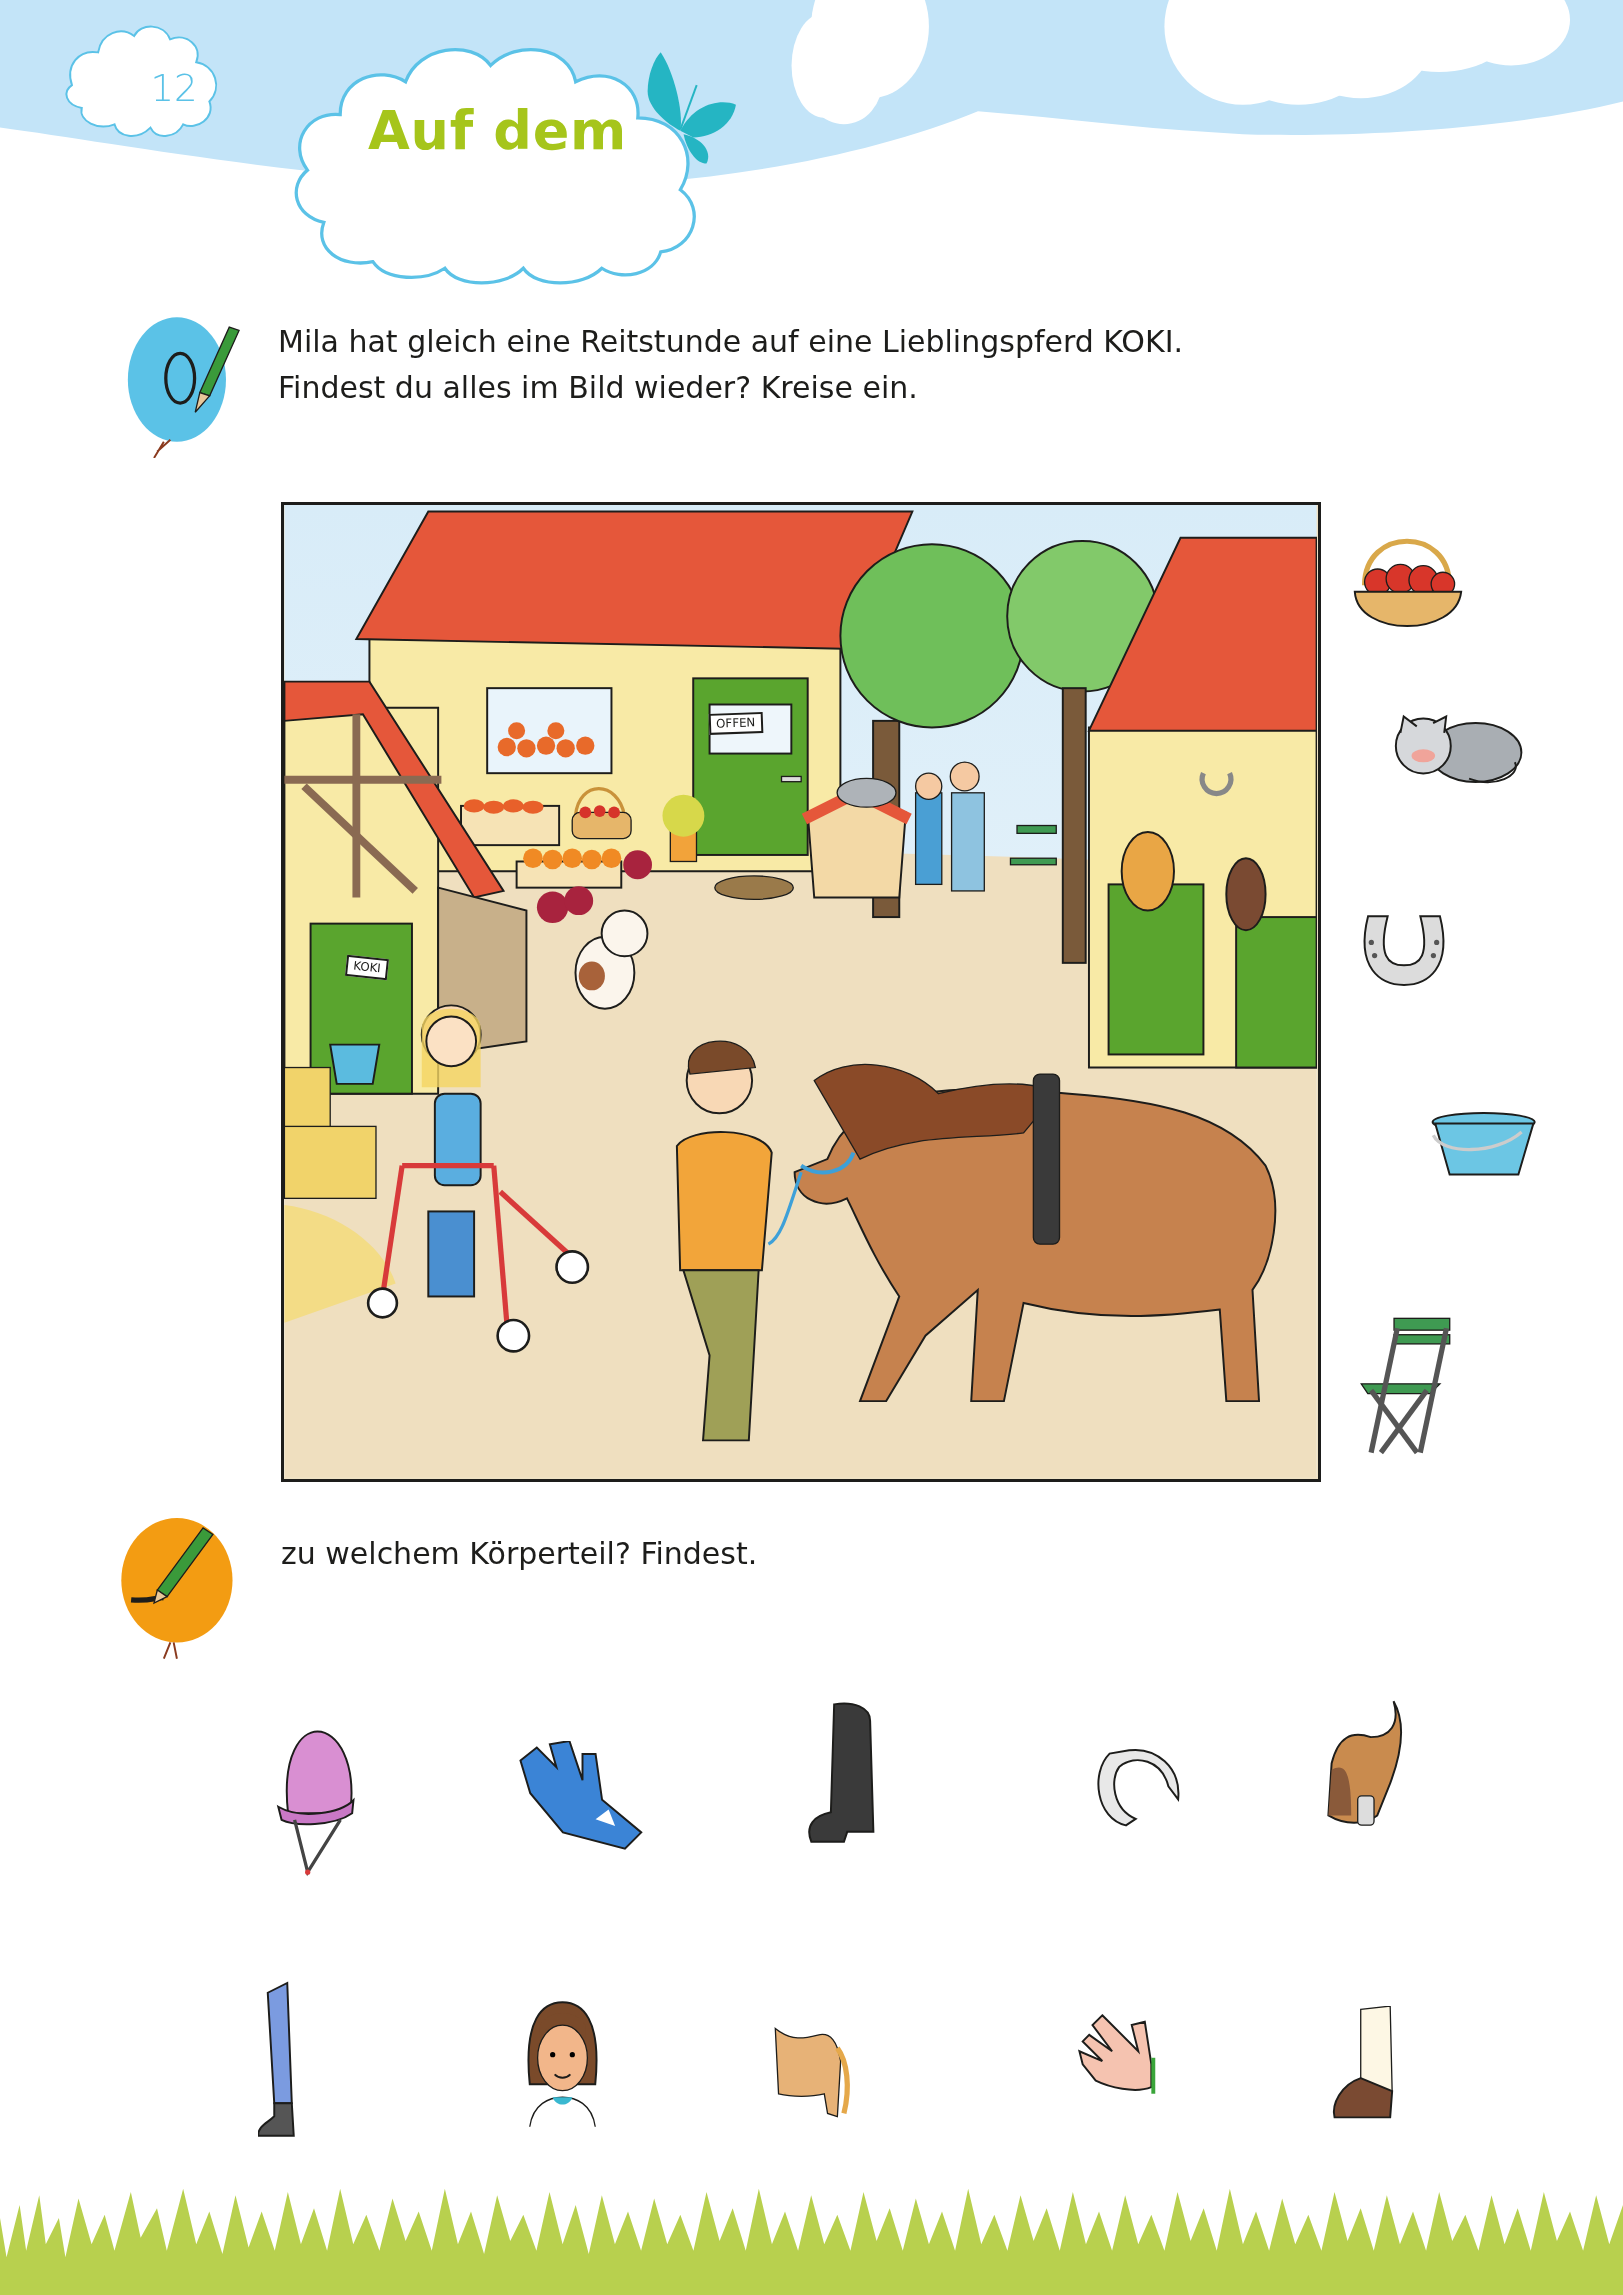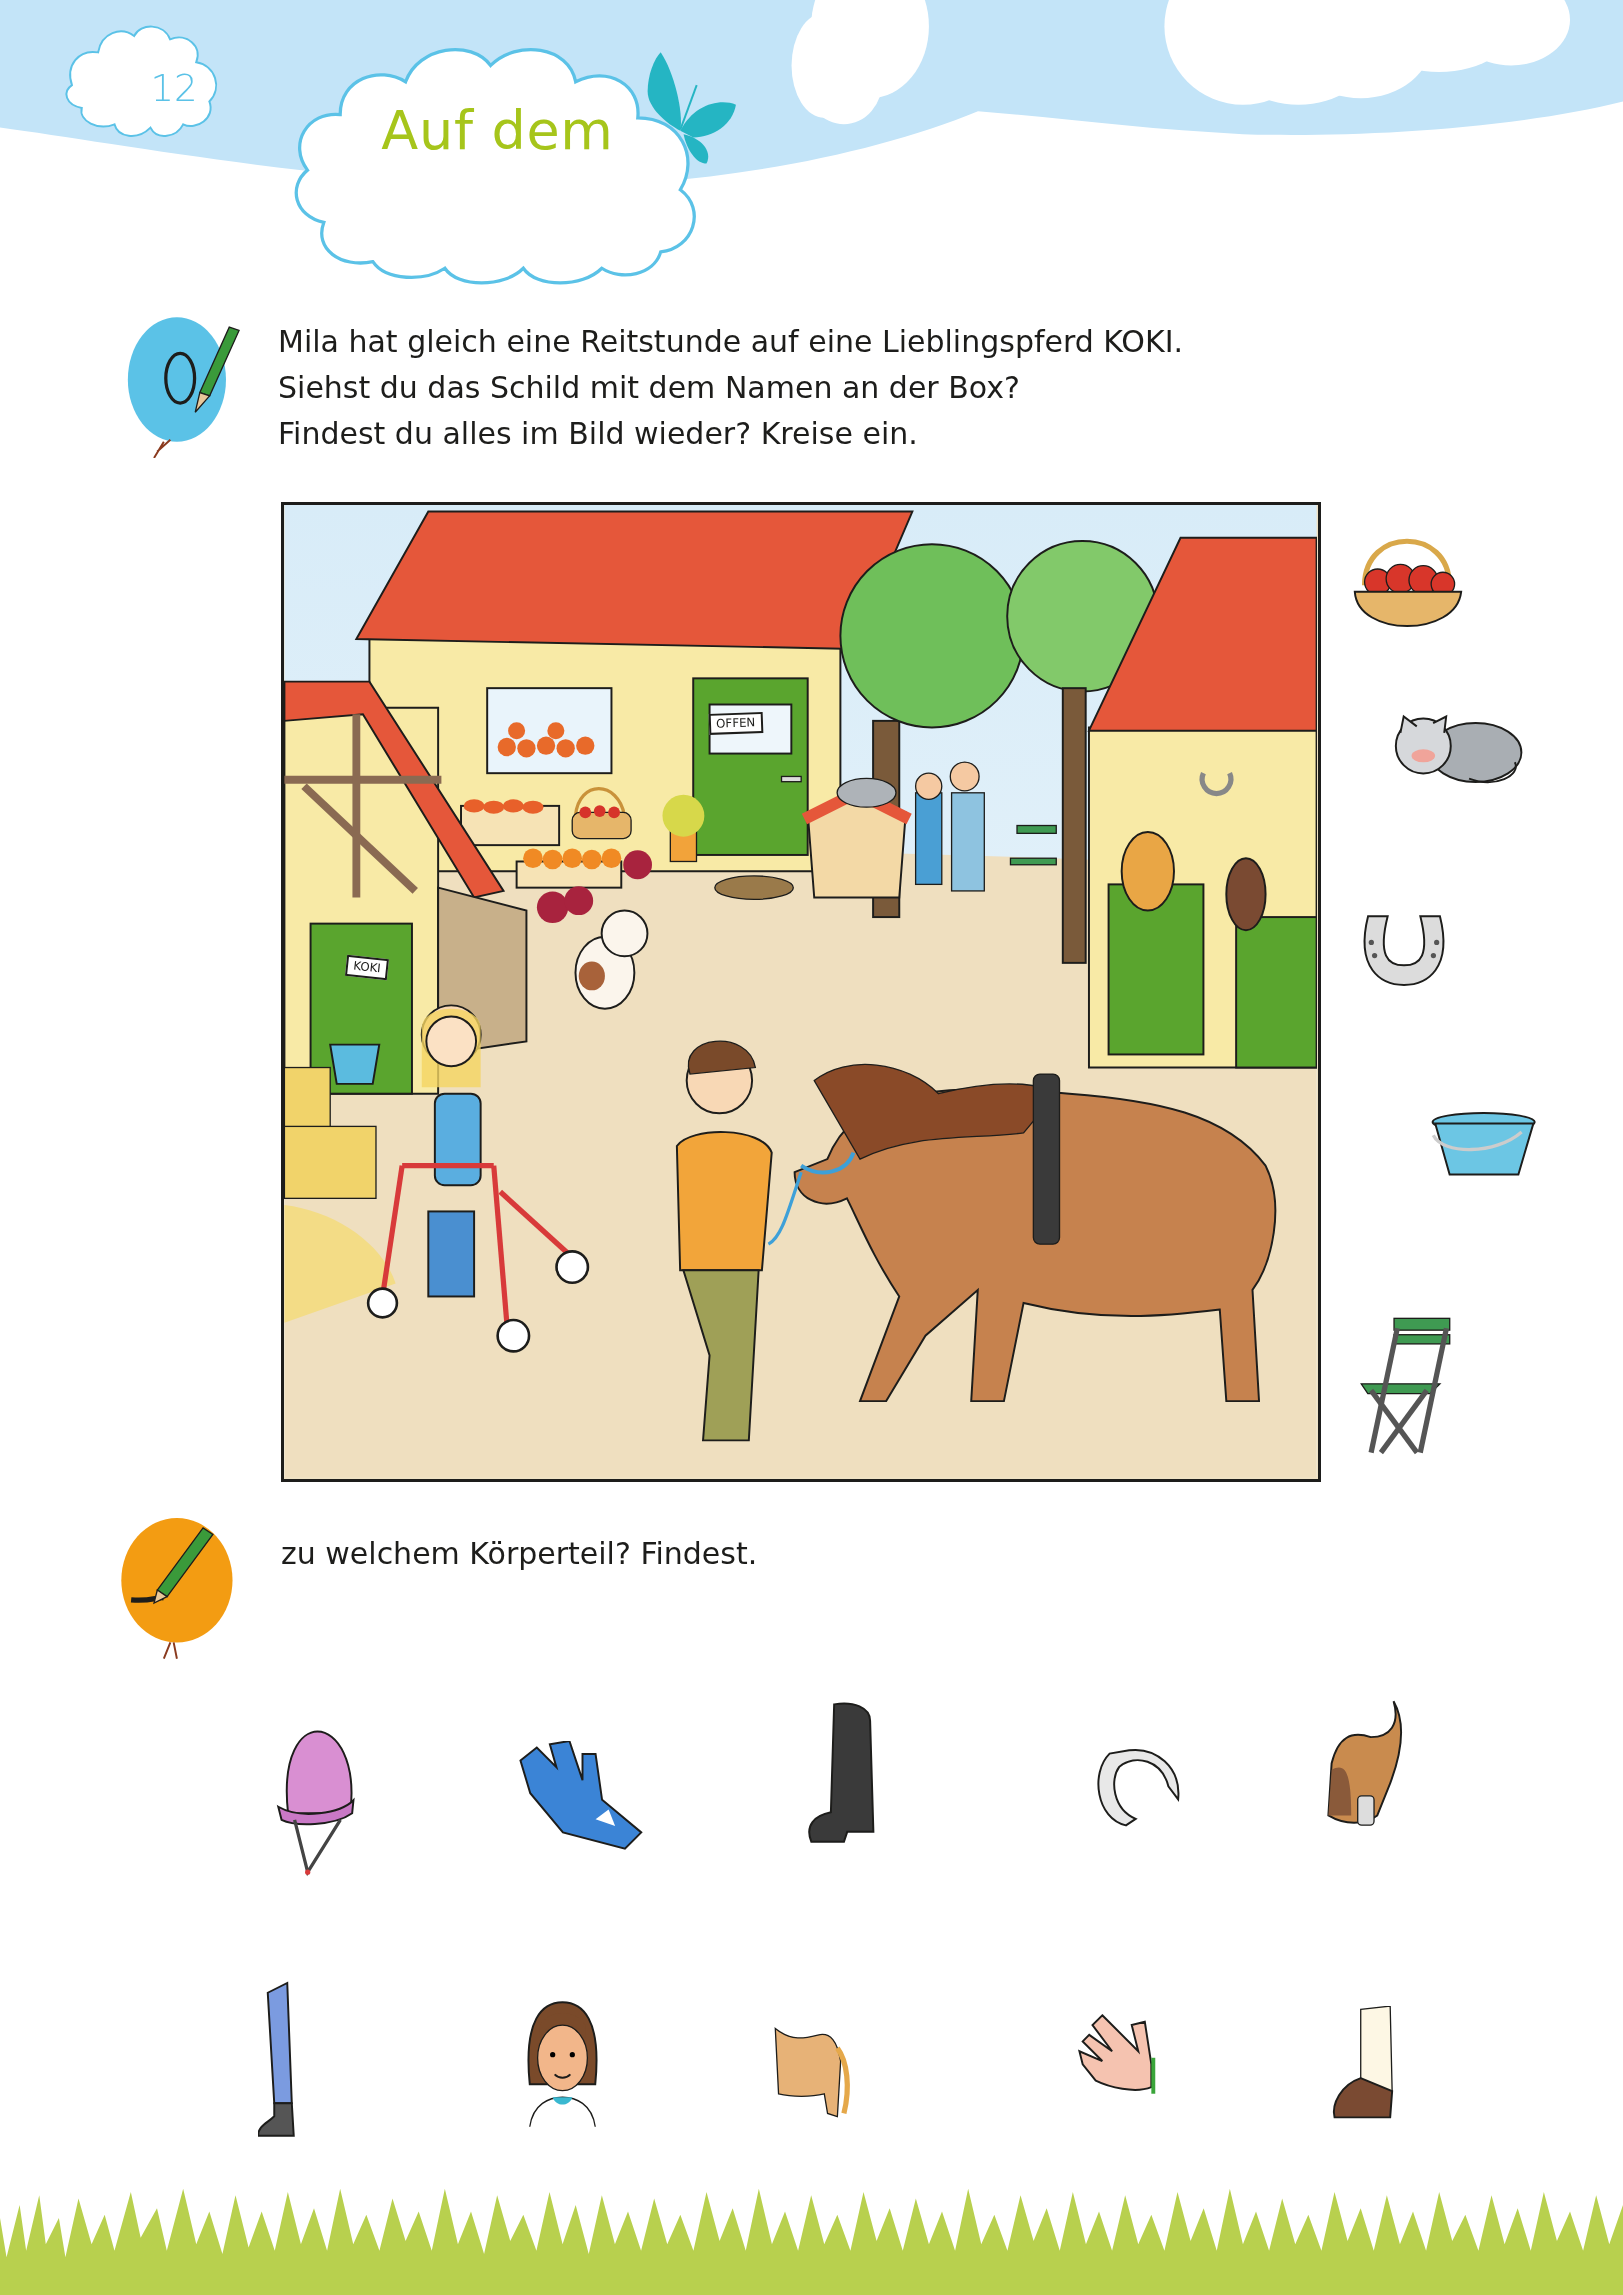"Auf dem" .title { font-weight: normal -> bold }
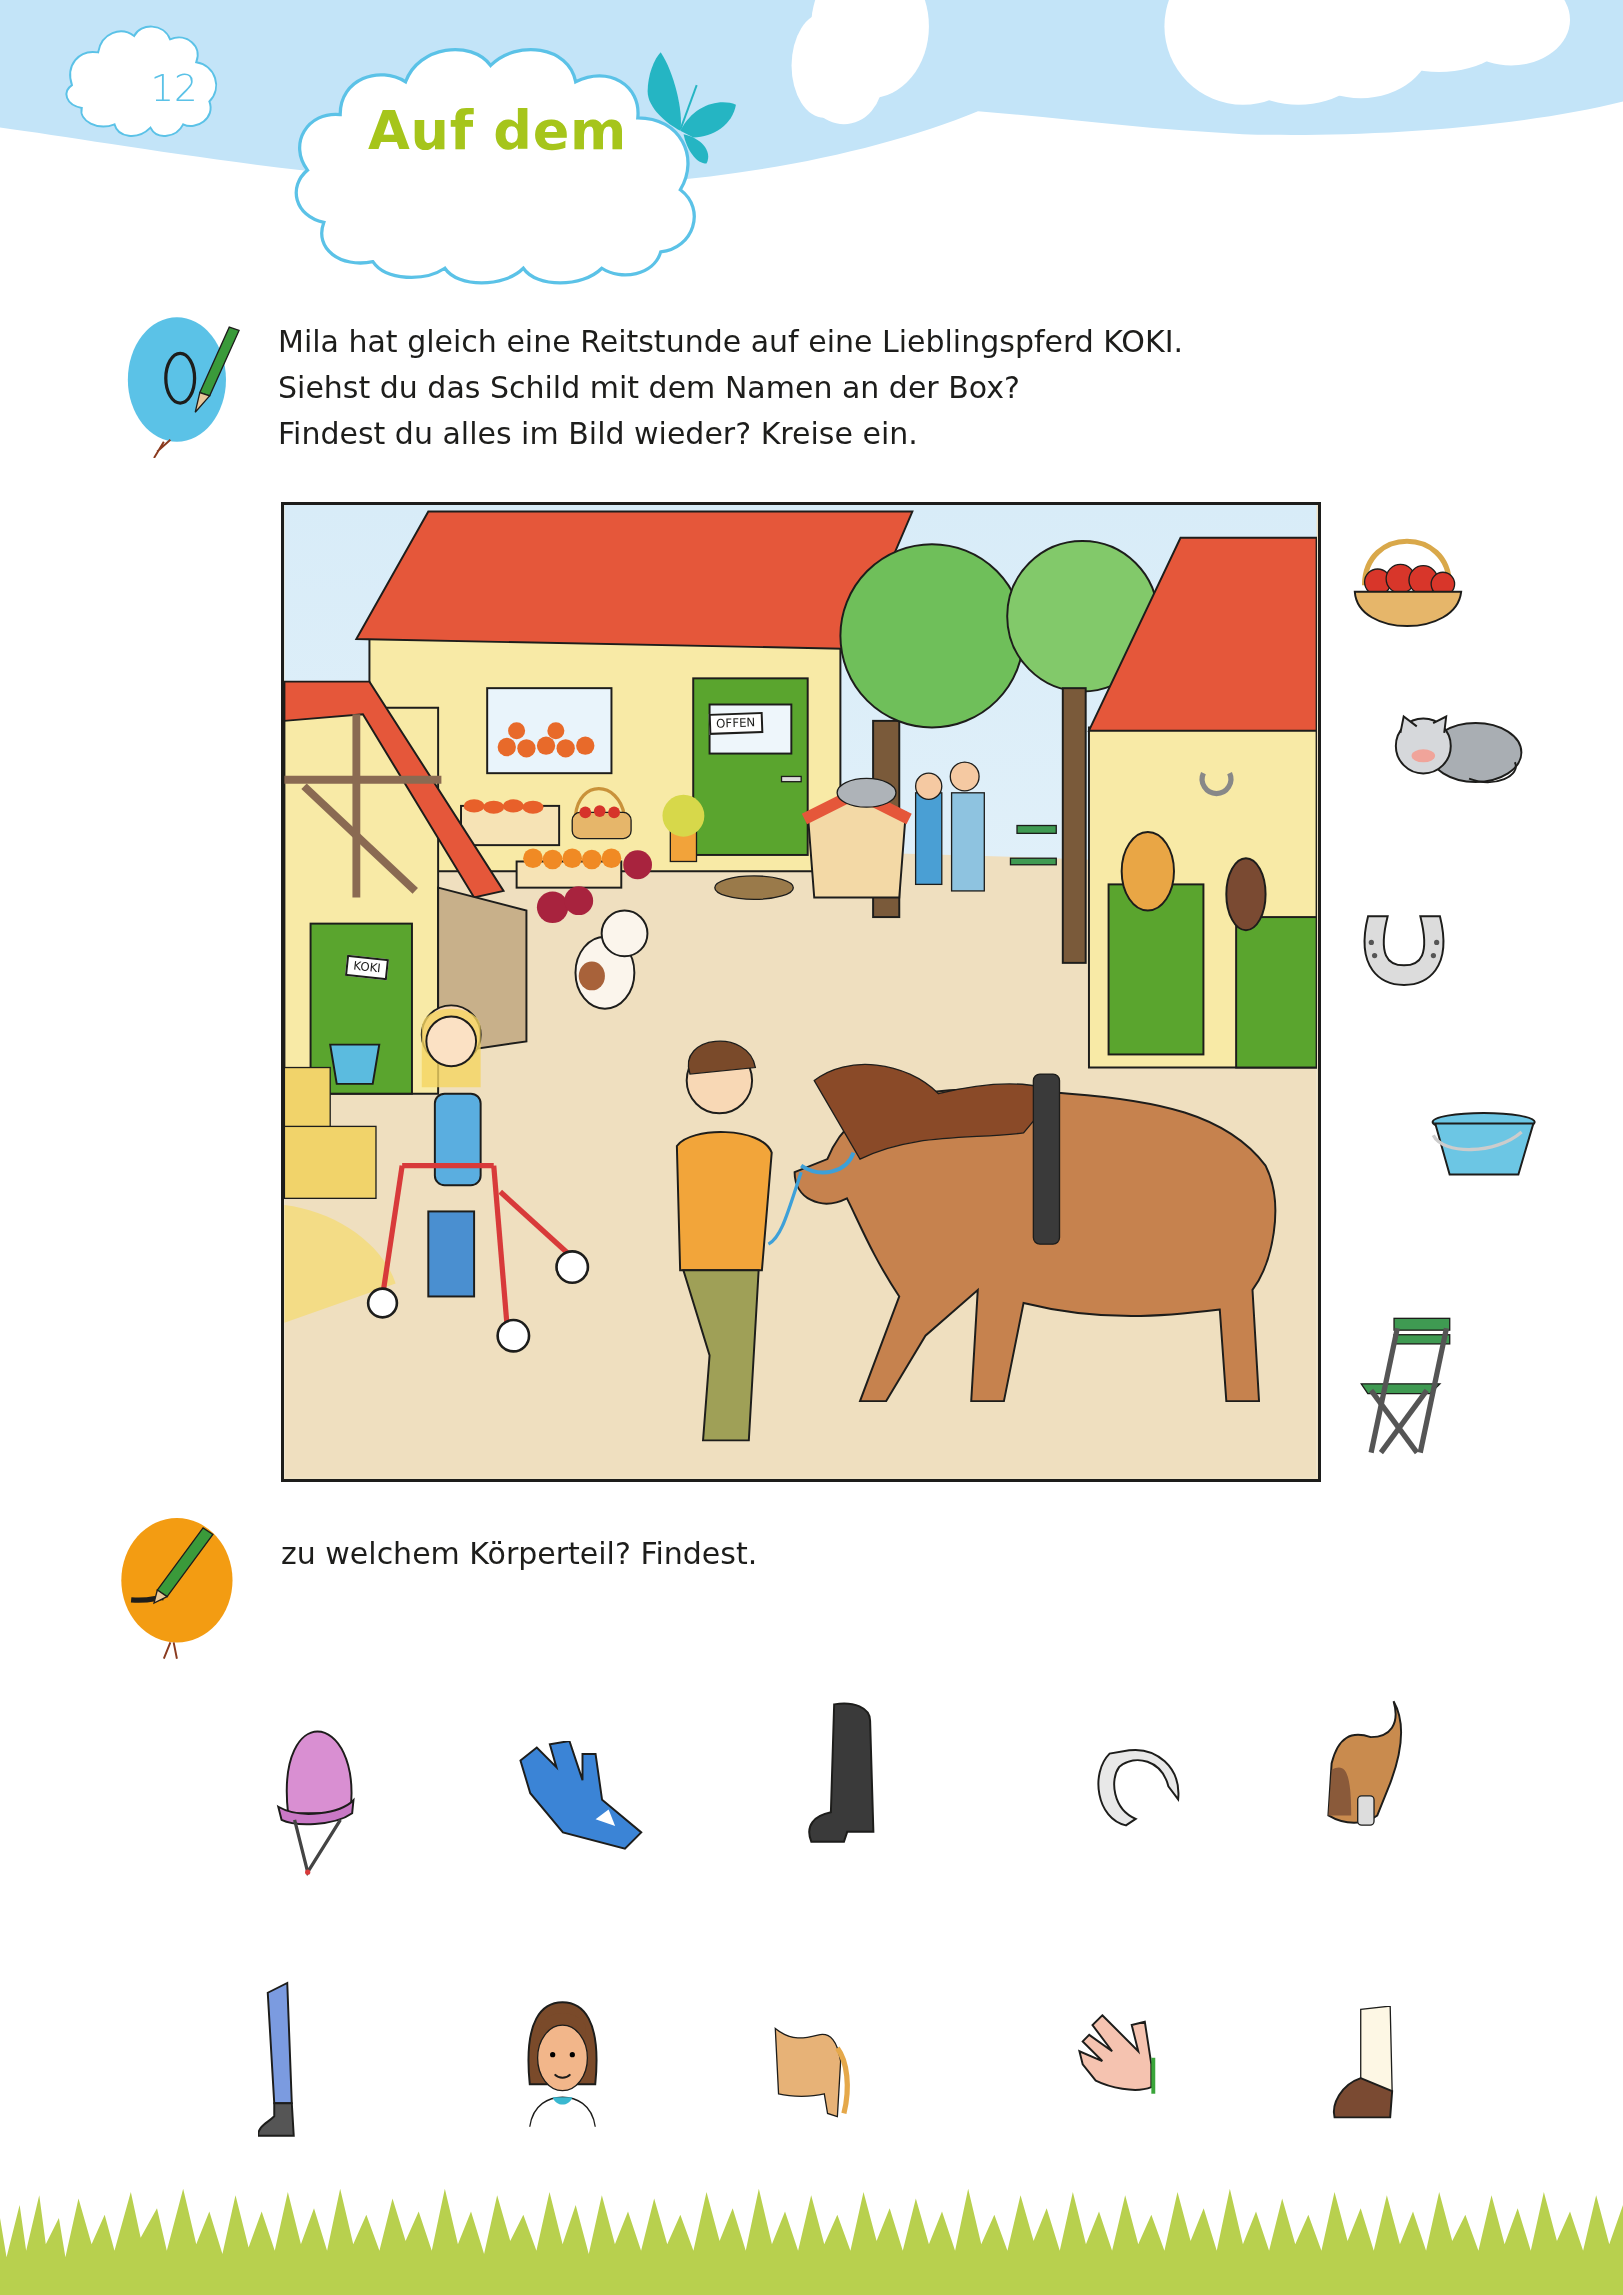"Siehst du das Schild mit" div { html: <div>Siehst du das Schild mit dem Namen an der Box?</div> -> none }
